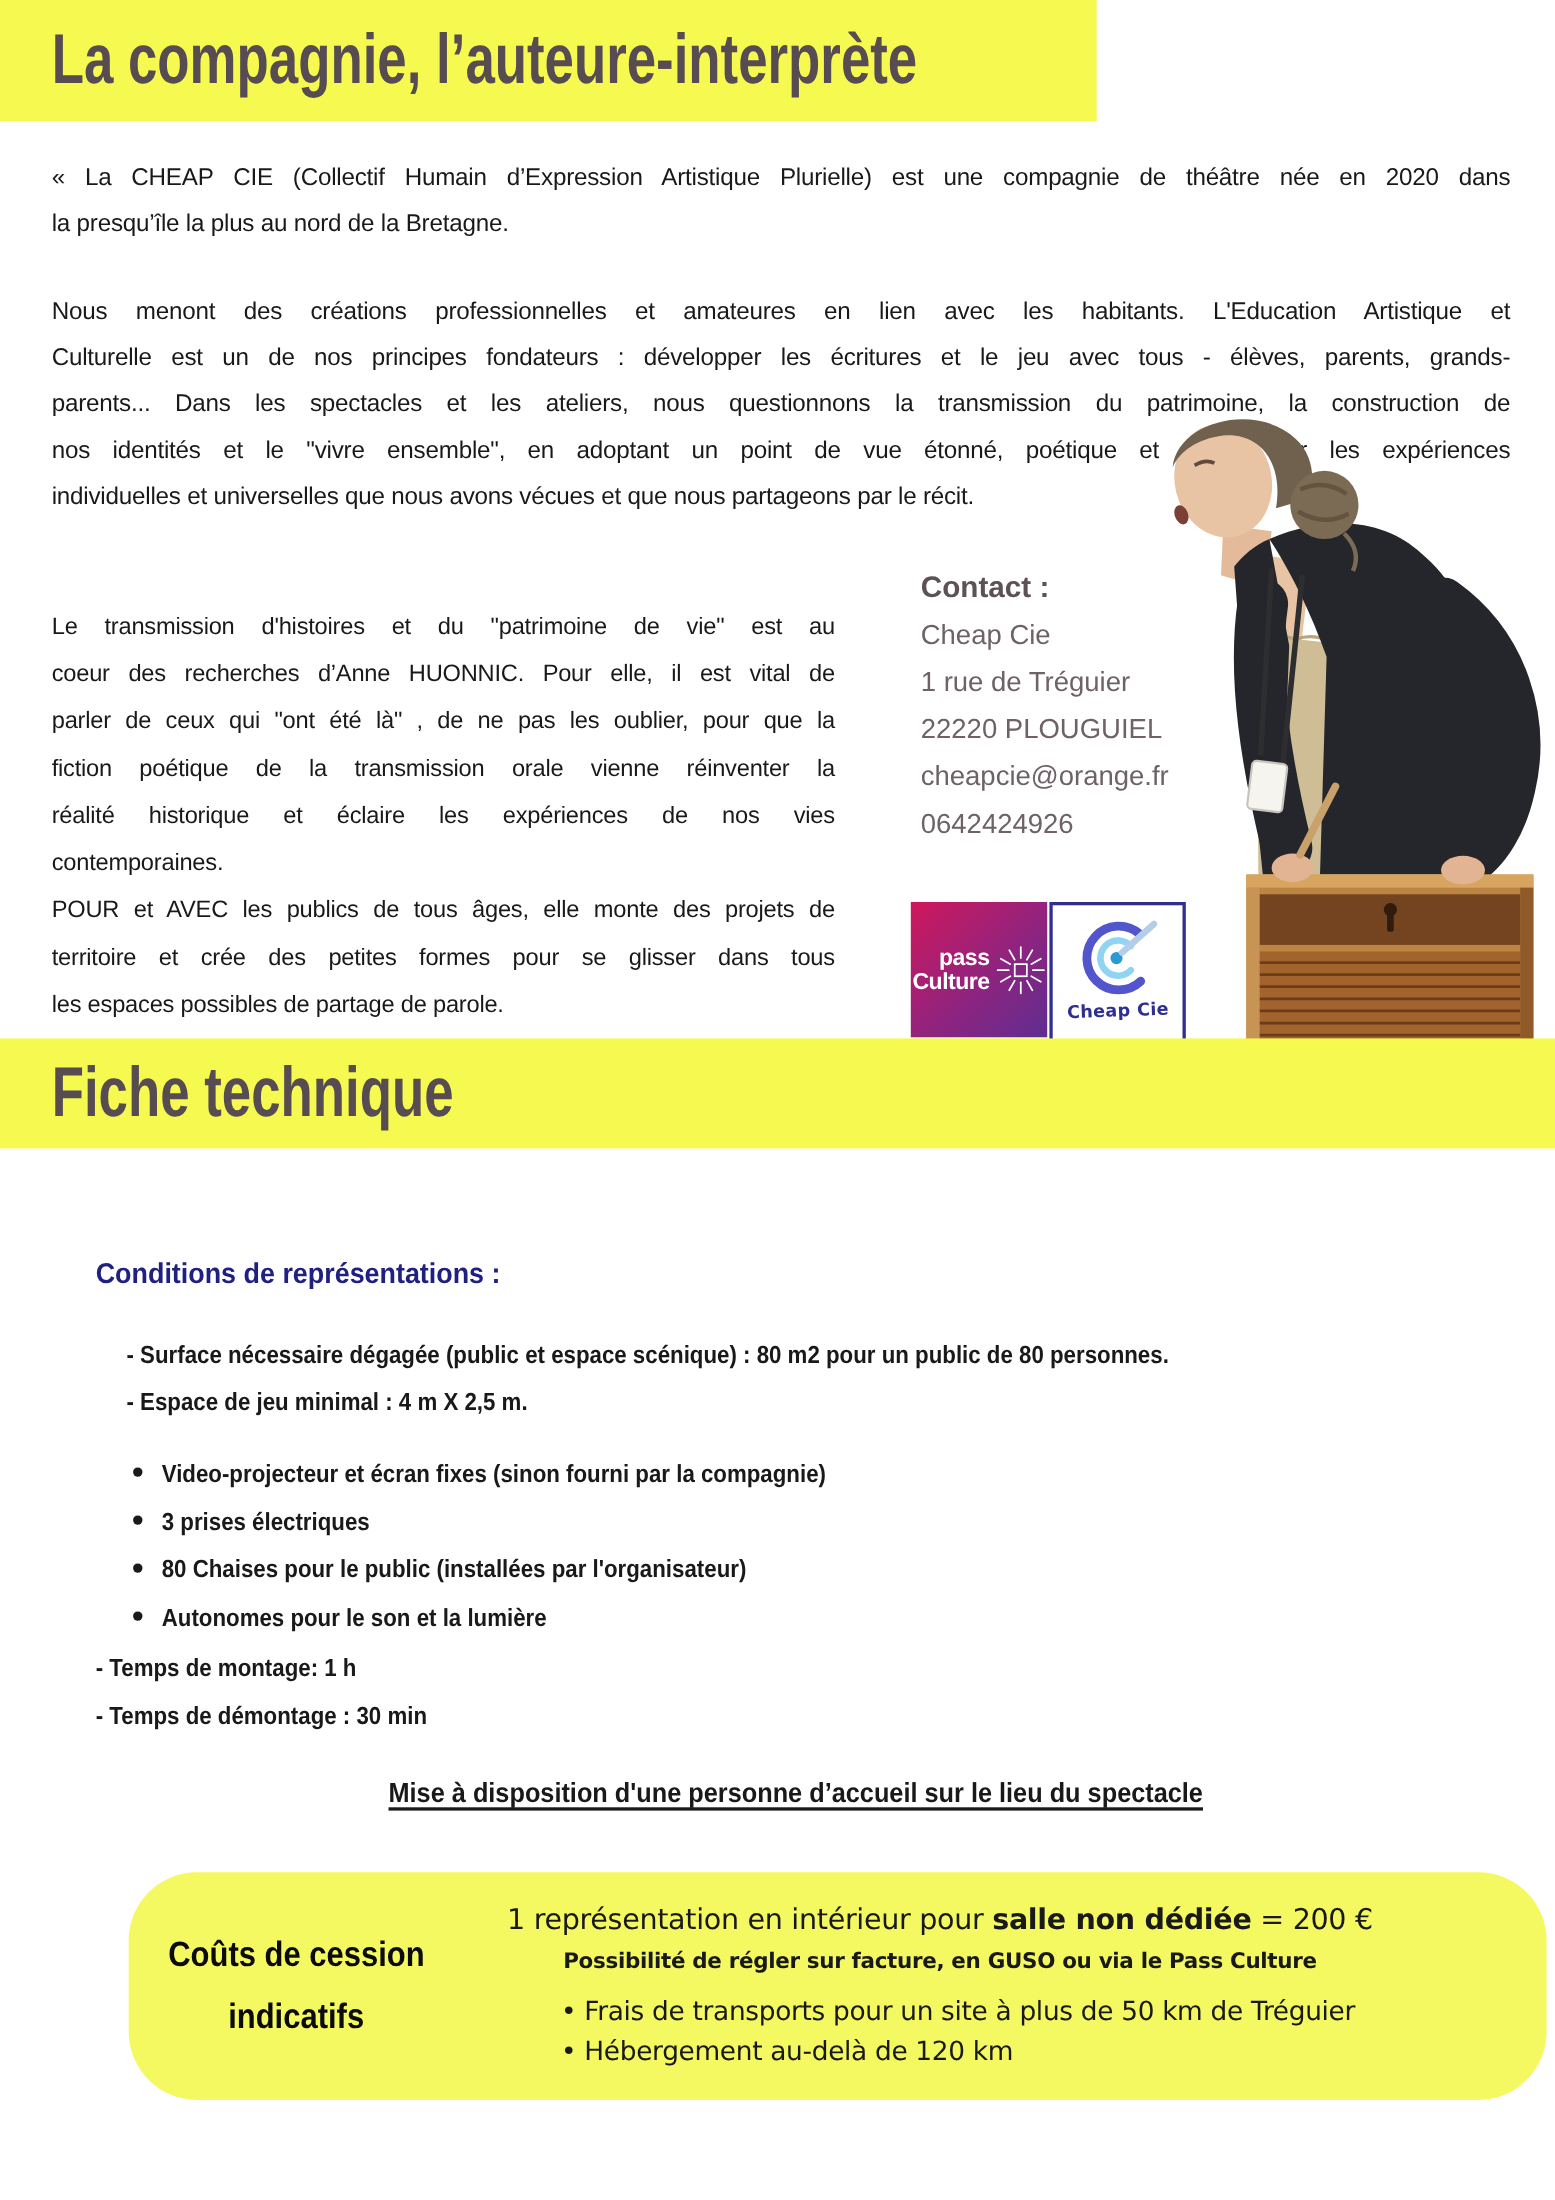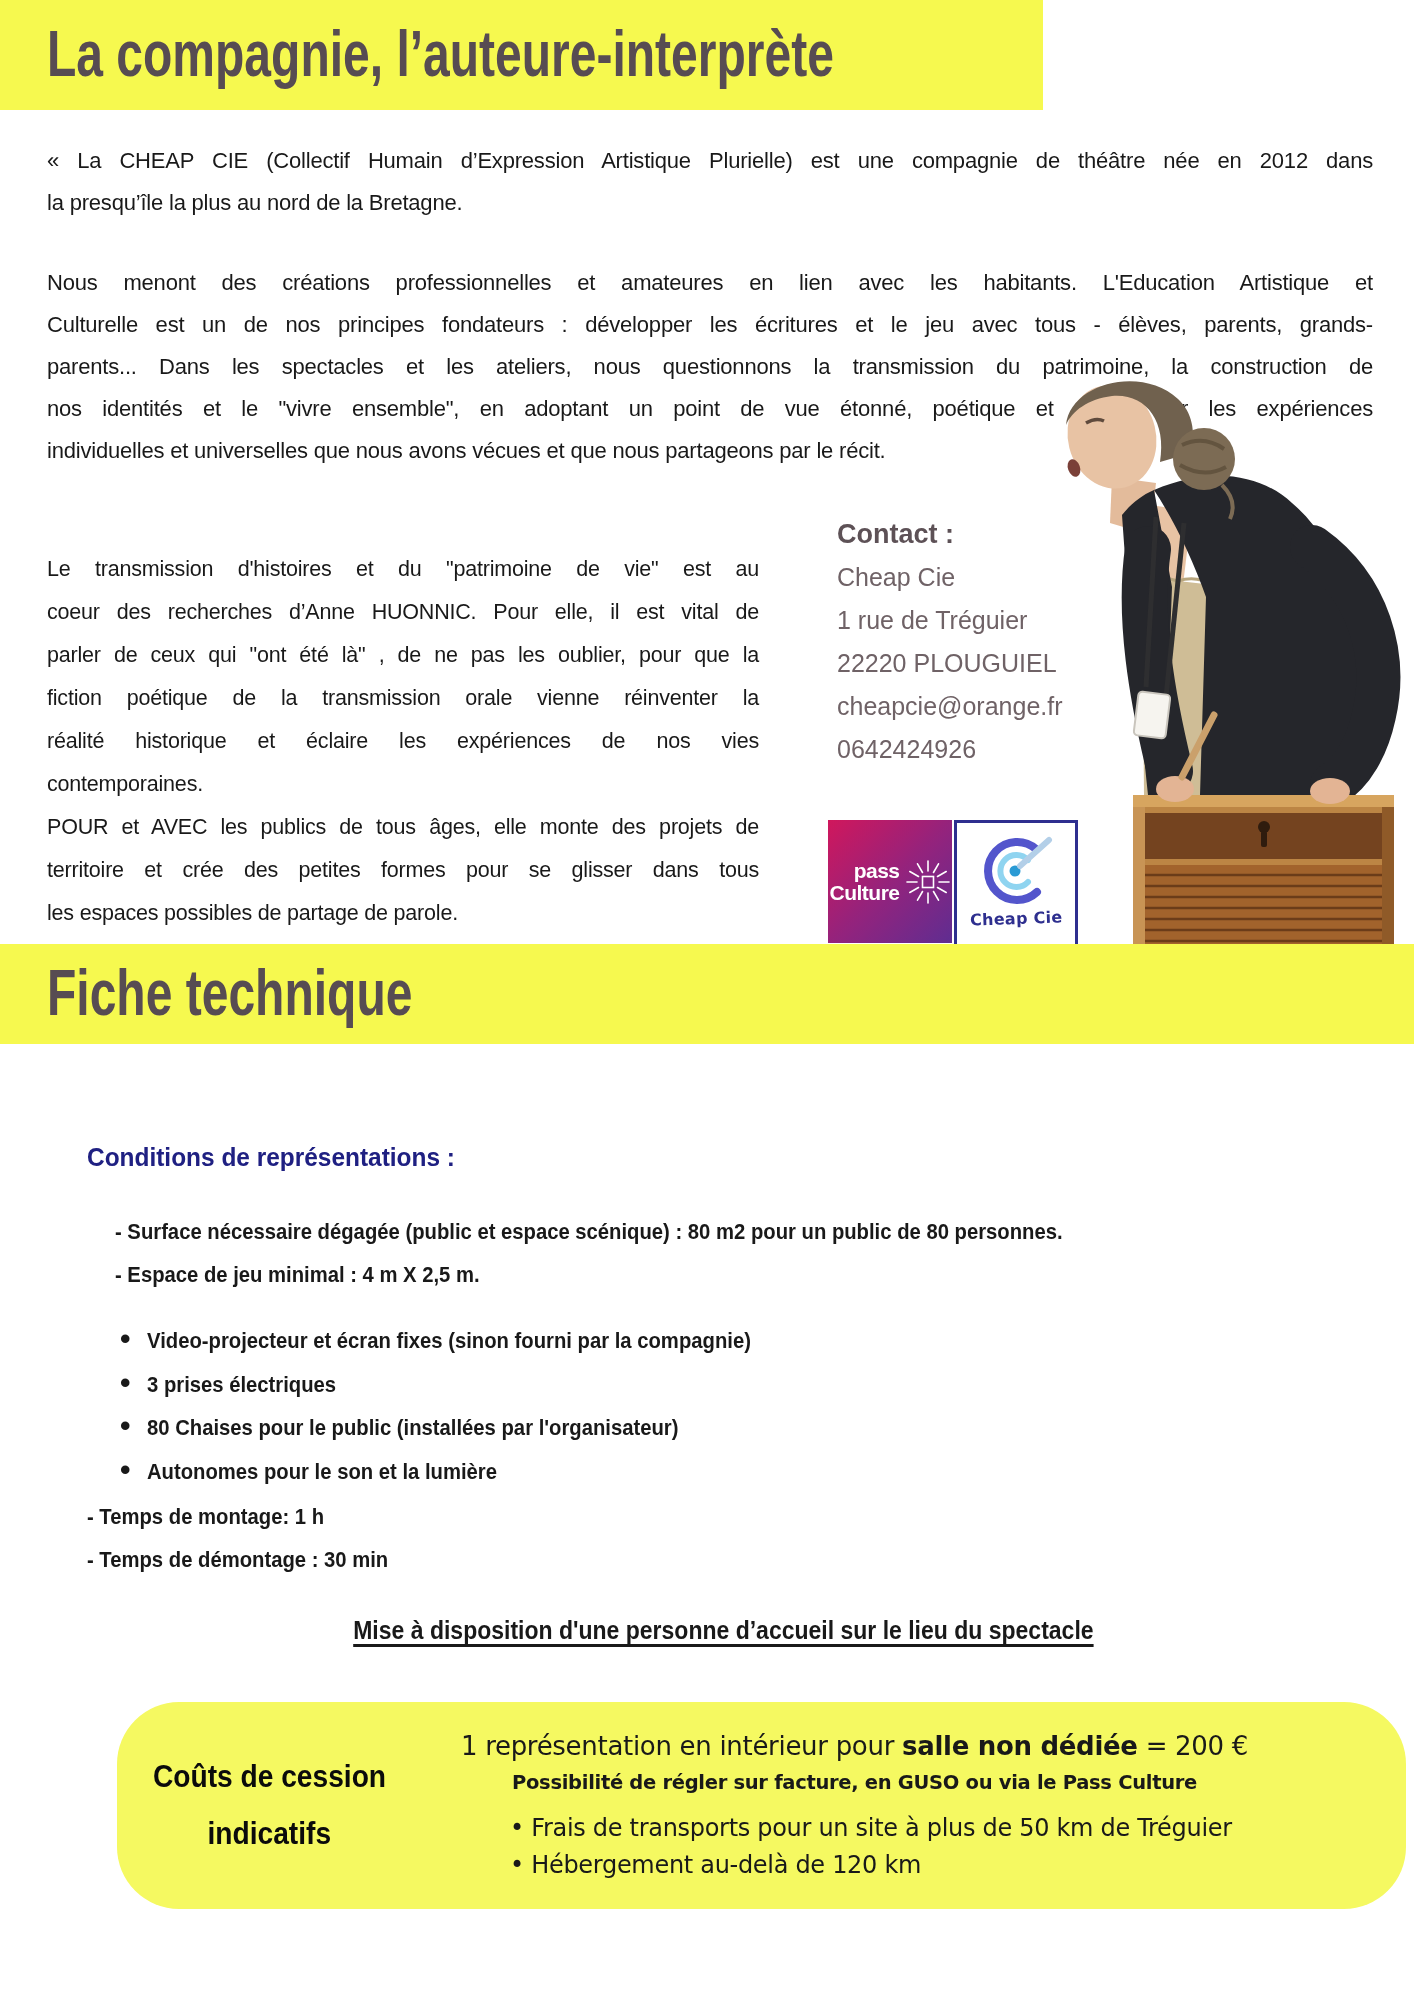"La compagnie, l’auteure-interprète" .band { padding-left: 46px -> none }
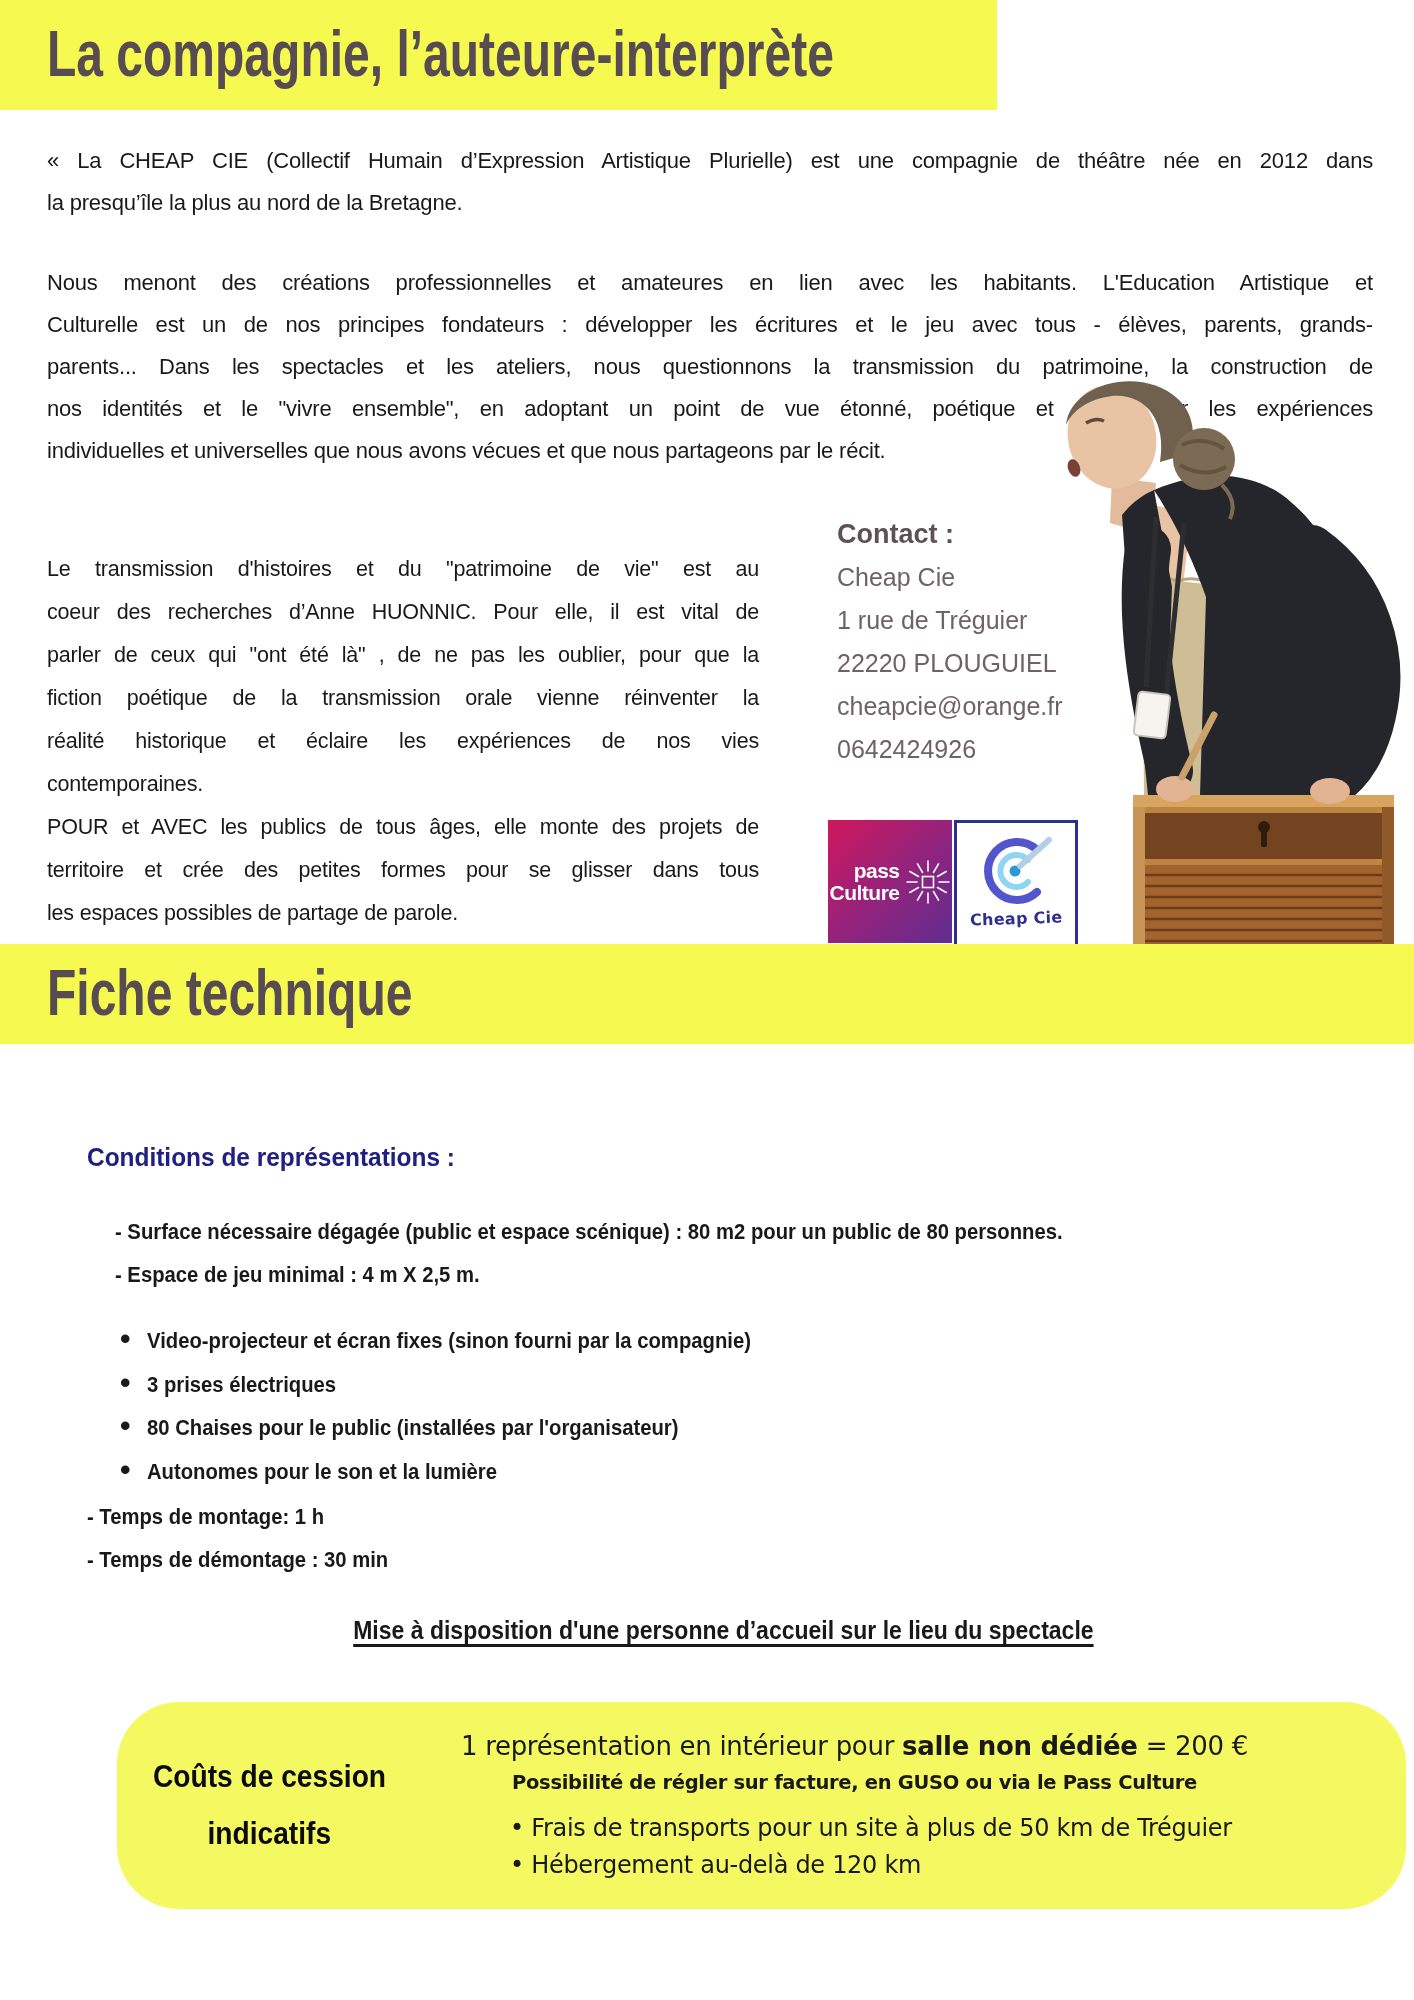"« La CHEAP CIE (Collectif" div.jline { text: 2012 -> 2020 }
